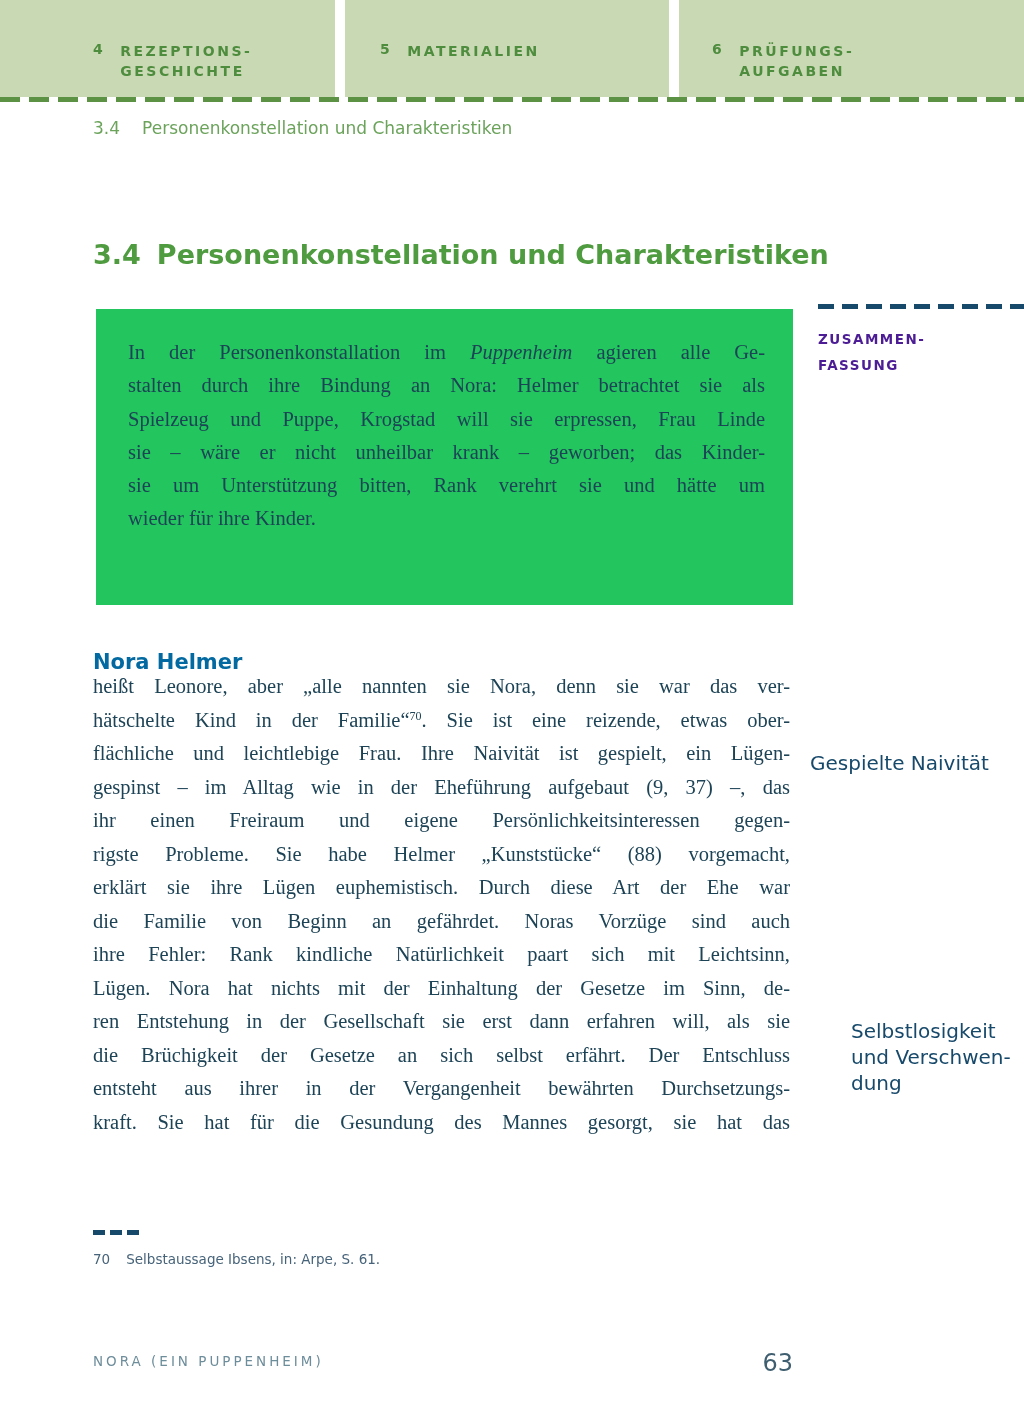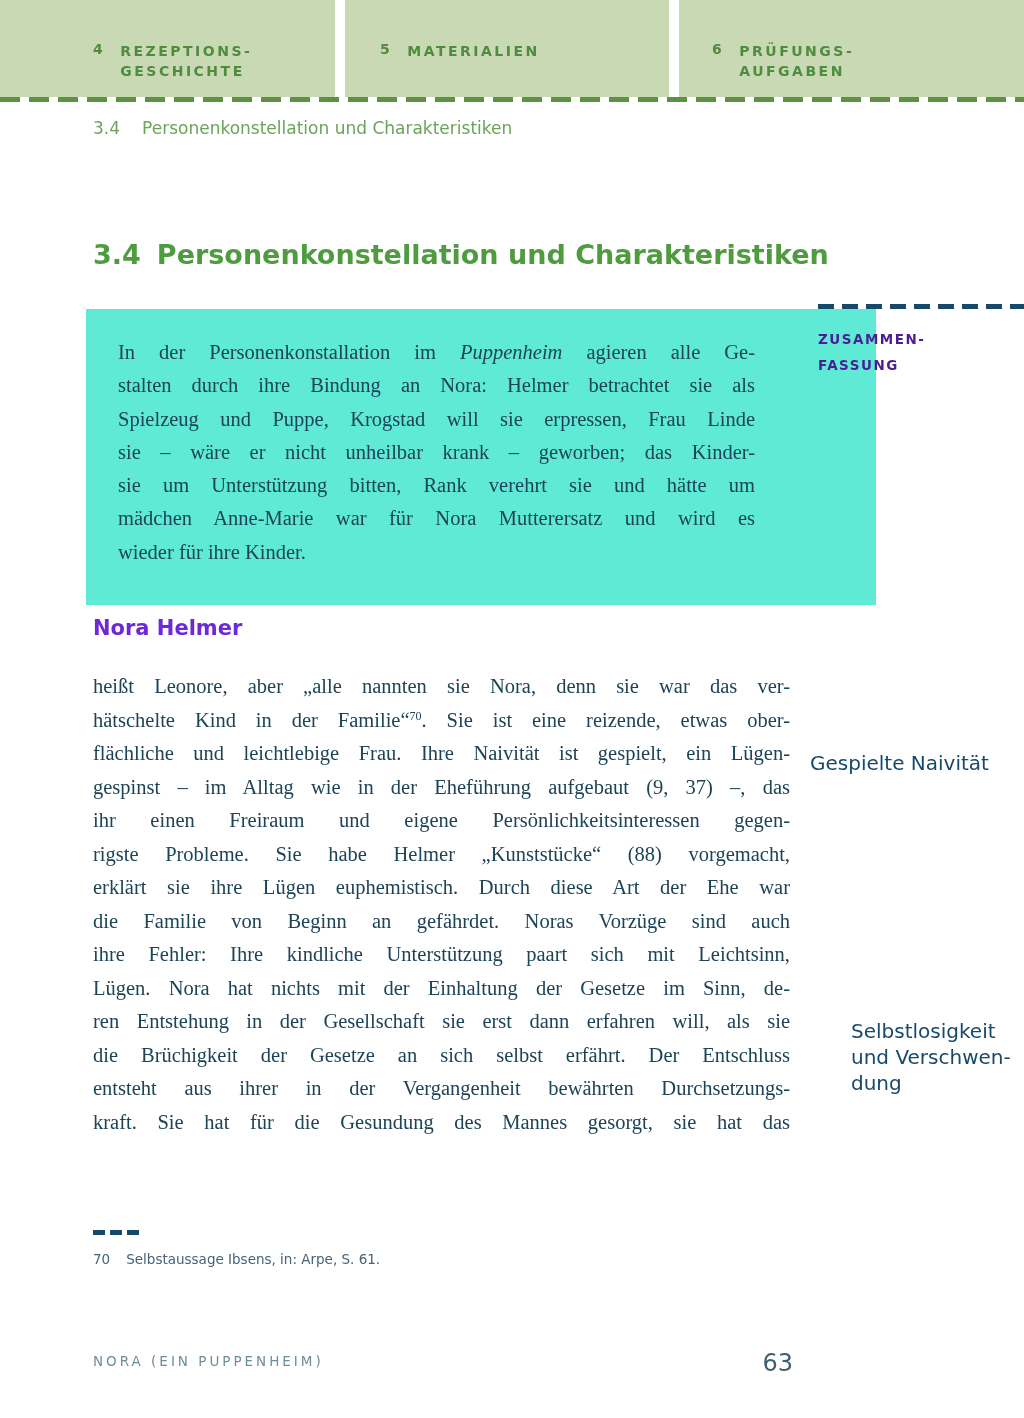"In der Personenkonstallation im" .summary-box { background: #5eead4 -> #22c55e; left: 86px -> 96px; width: 790px -> 697px }
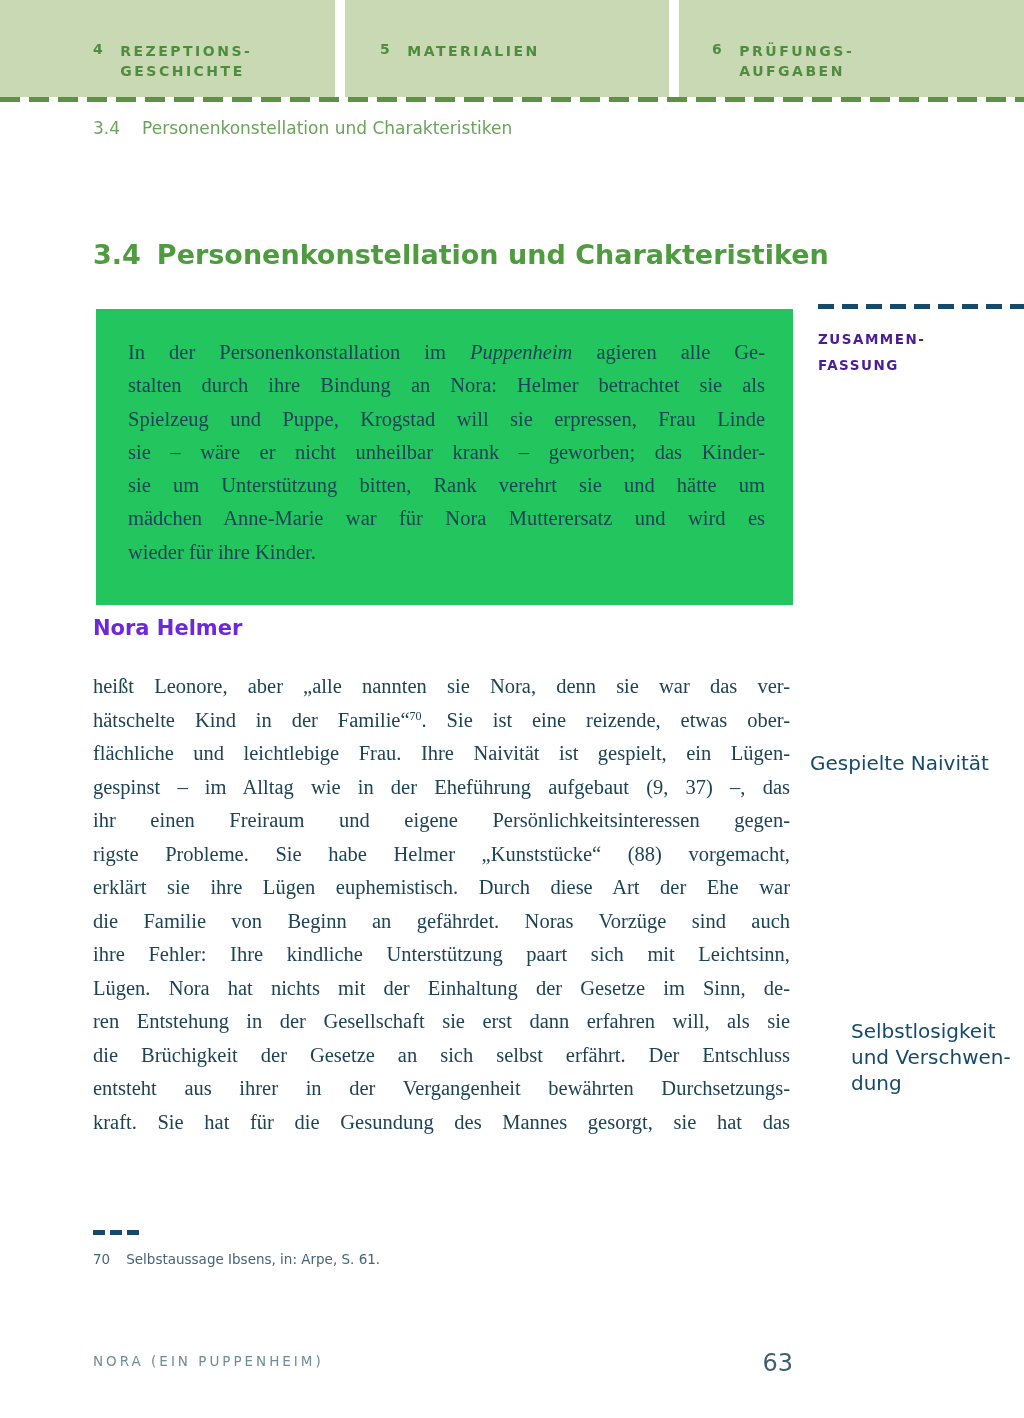"mädchen Anne-Marie war für Nora" div.tline { html: <div><span>mädchen Anne-Marie war für Nora Mutterersatz und wird es</span></div> -> none }
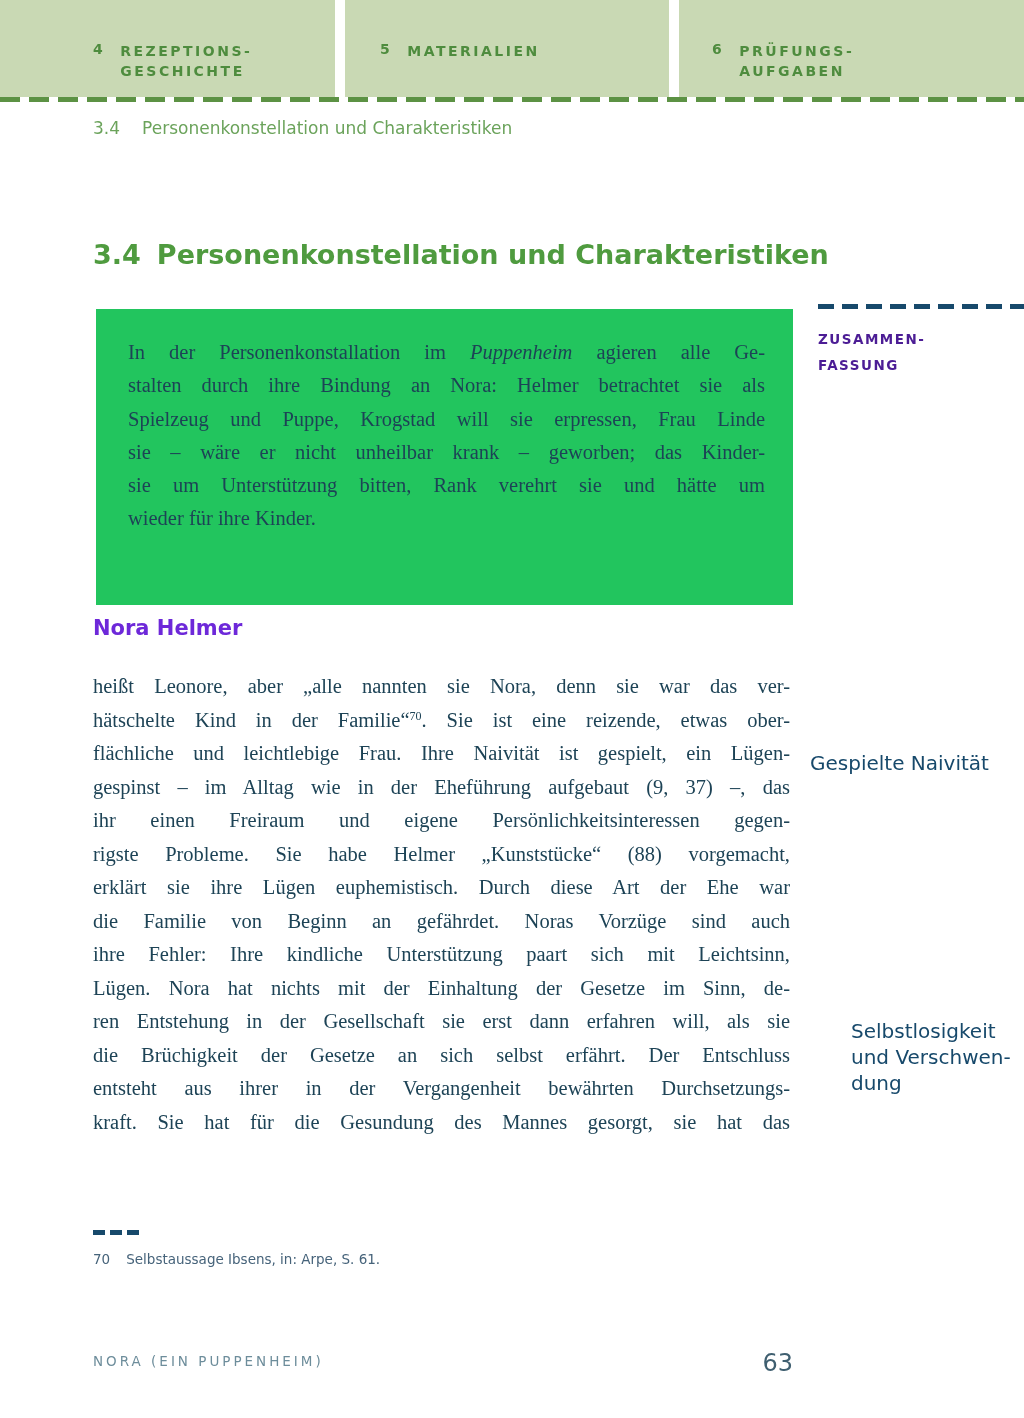"Nora Helmer" .section-heading { color: #6d28d9 -> #0369a1; top: 616px -> 650px }
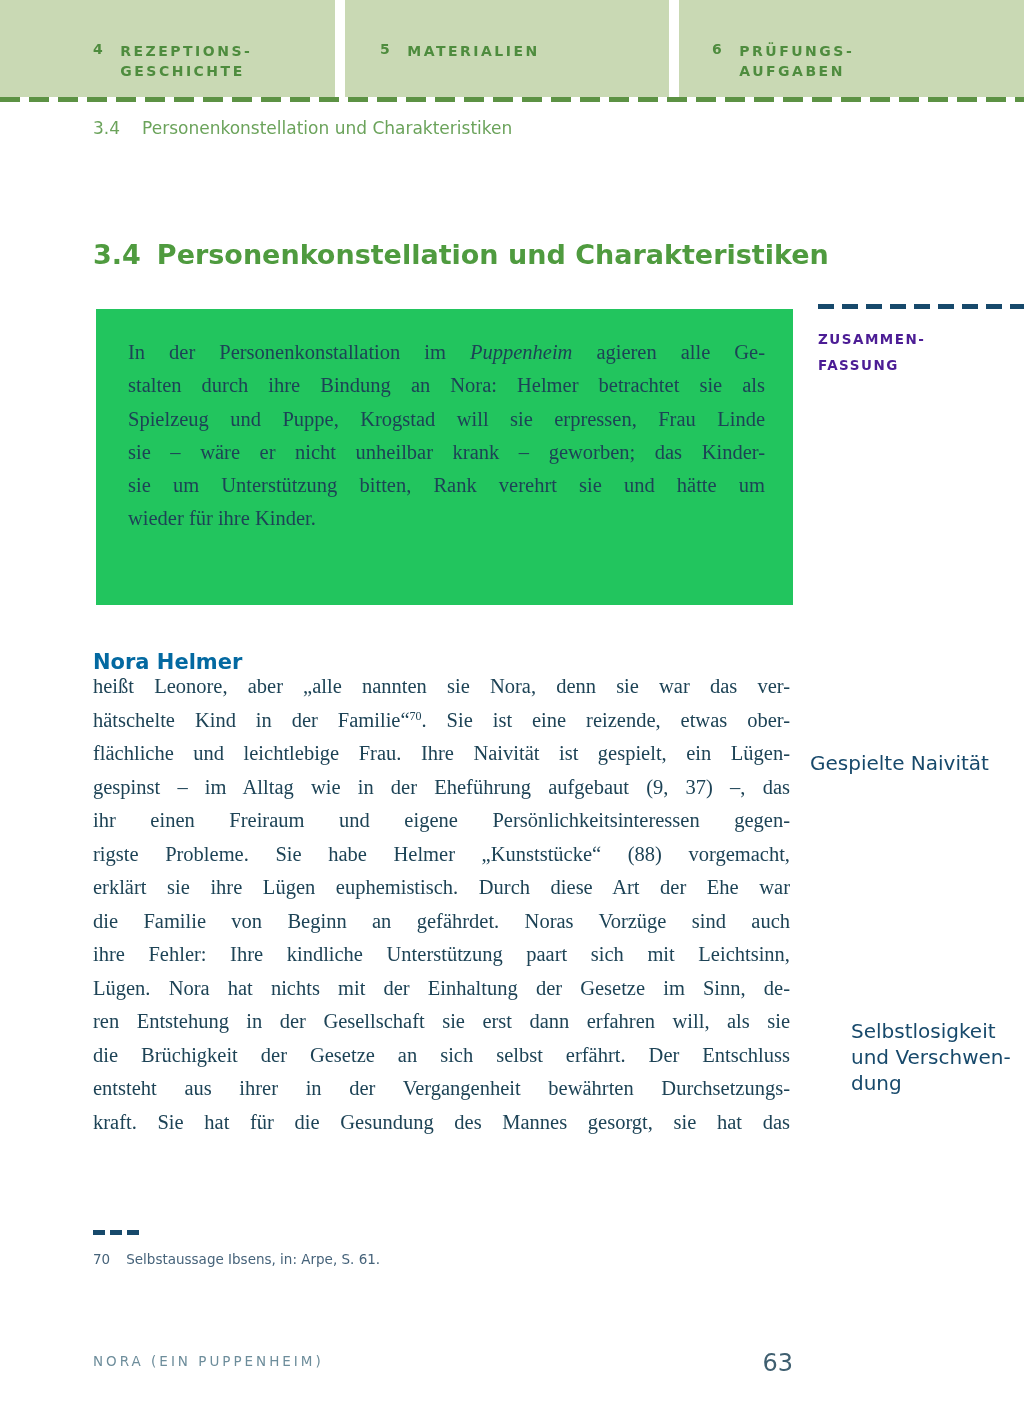": Ihre kindliche Unterstützung paart" span { text: Ihre kindliche Unterstützung -> Rank kindliche Natürlichkeit }
